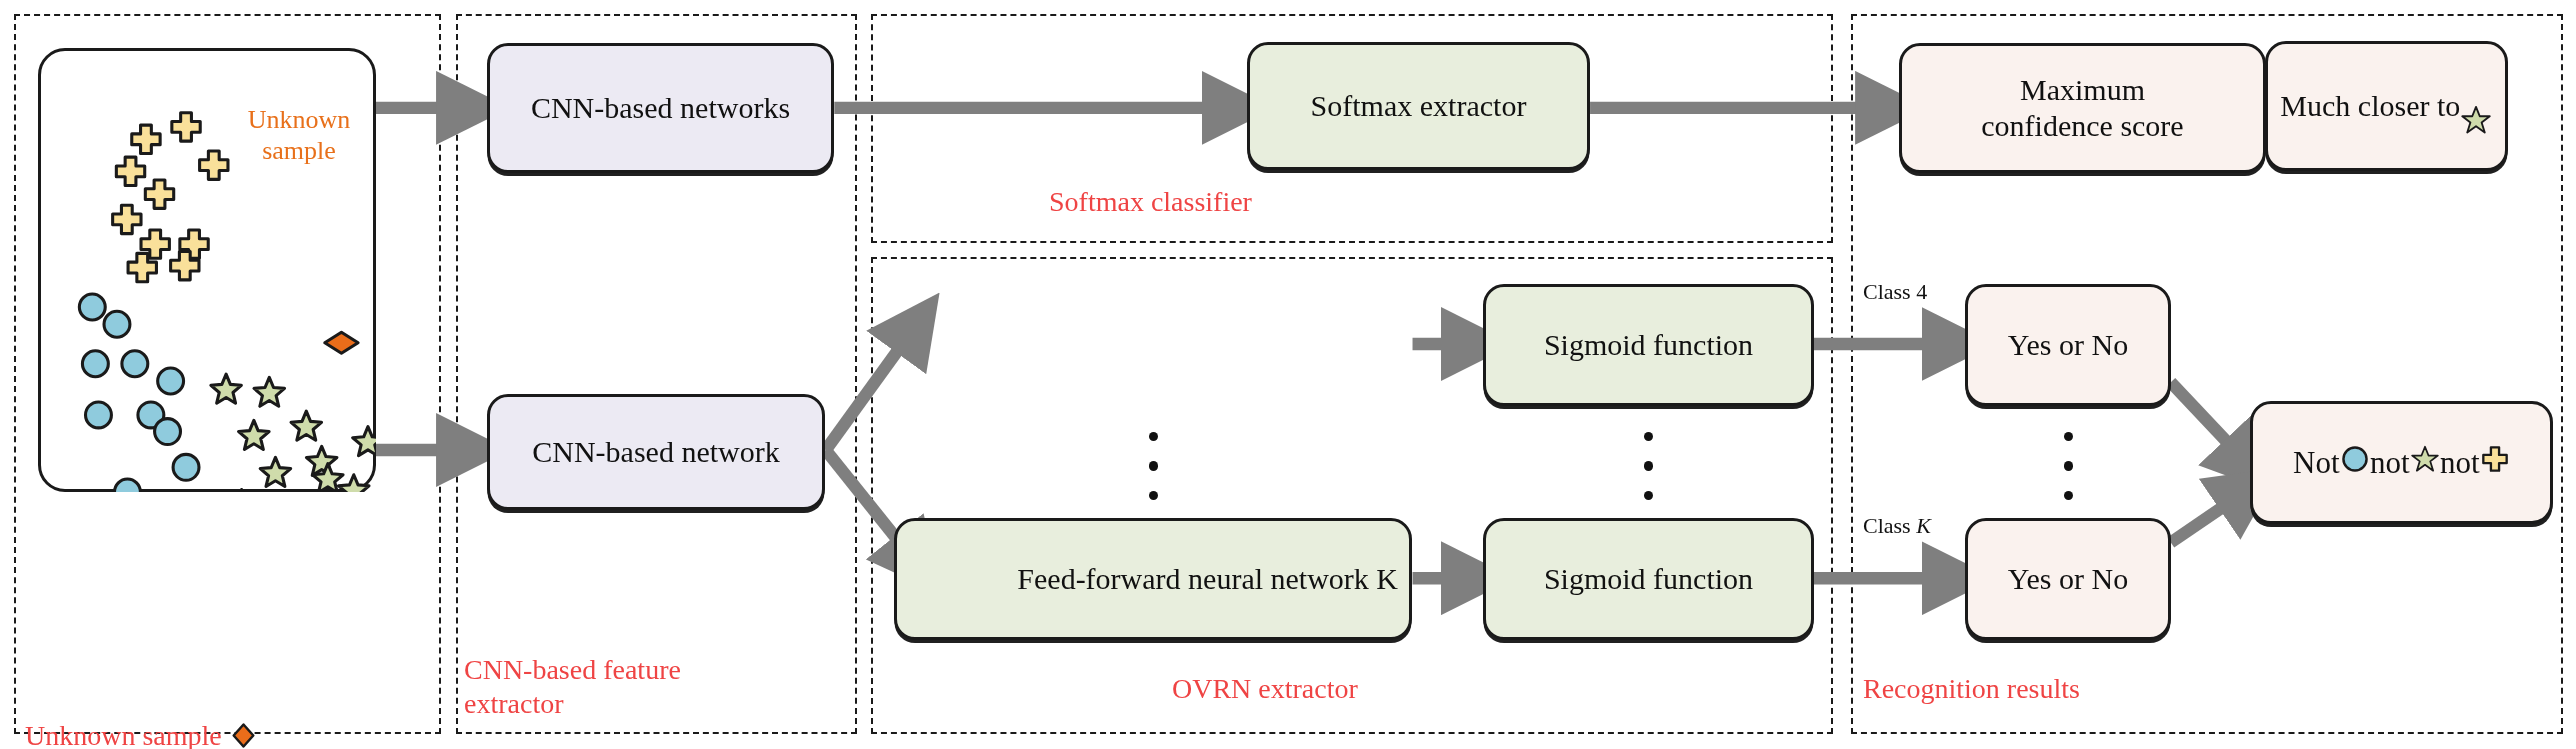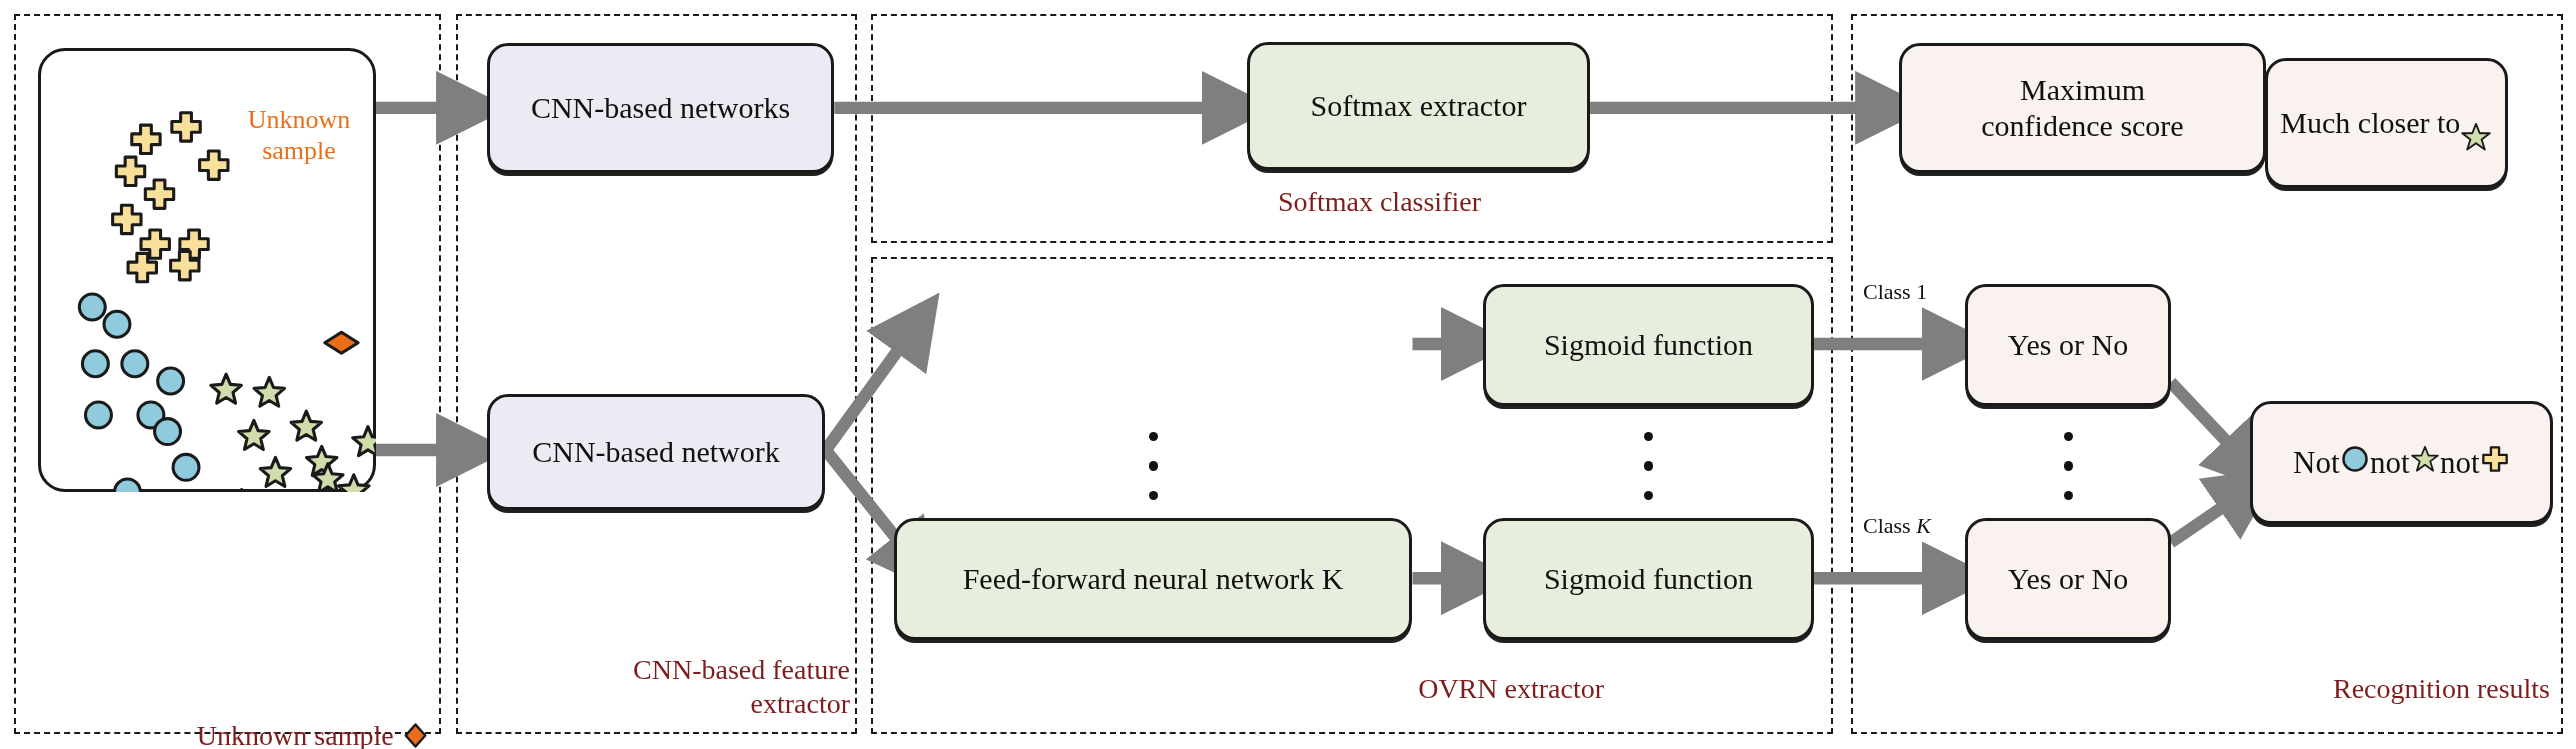"Much closer to" div.node { top: 58px -> 41px }
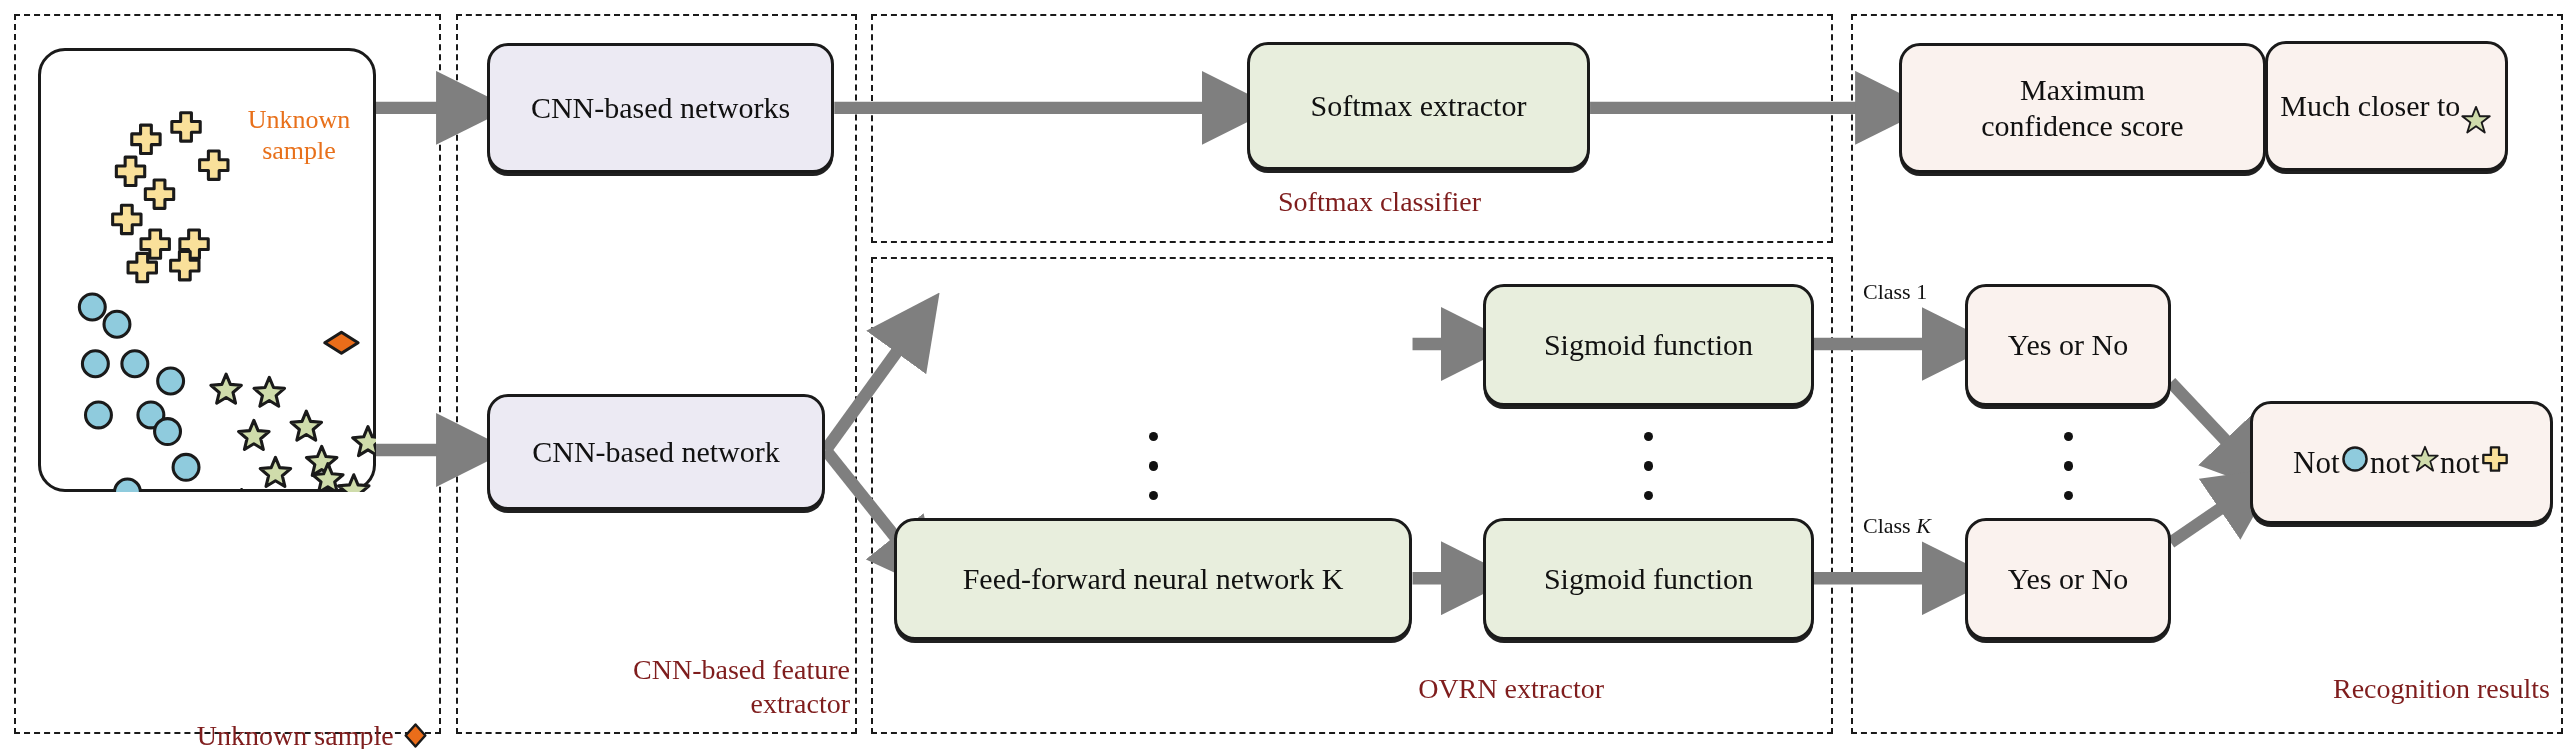"Softmax classifier" .panel-caption { color: #7f1d1d -> #ef4444; text-align: right -> left }
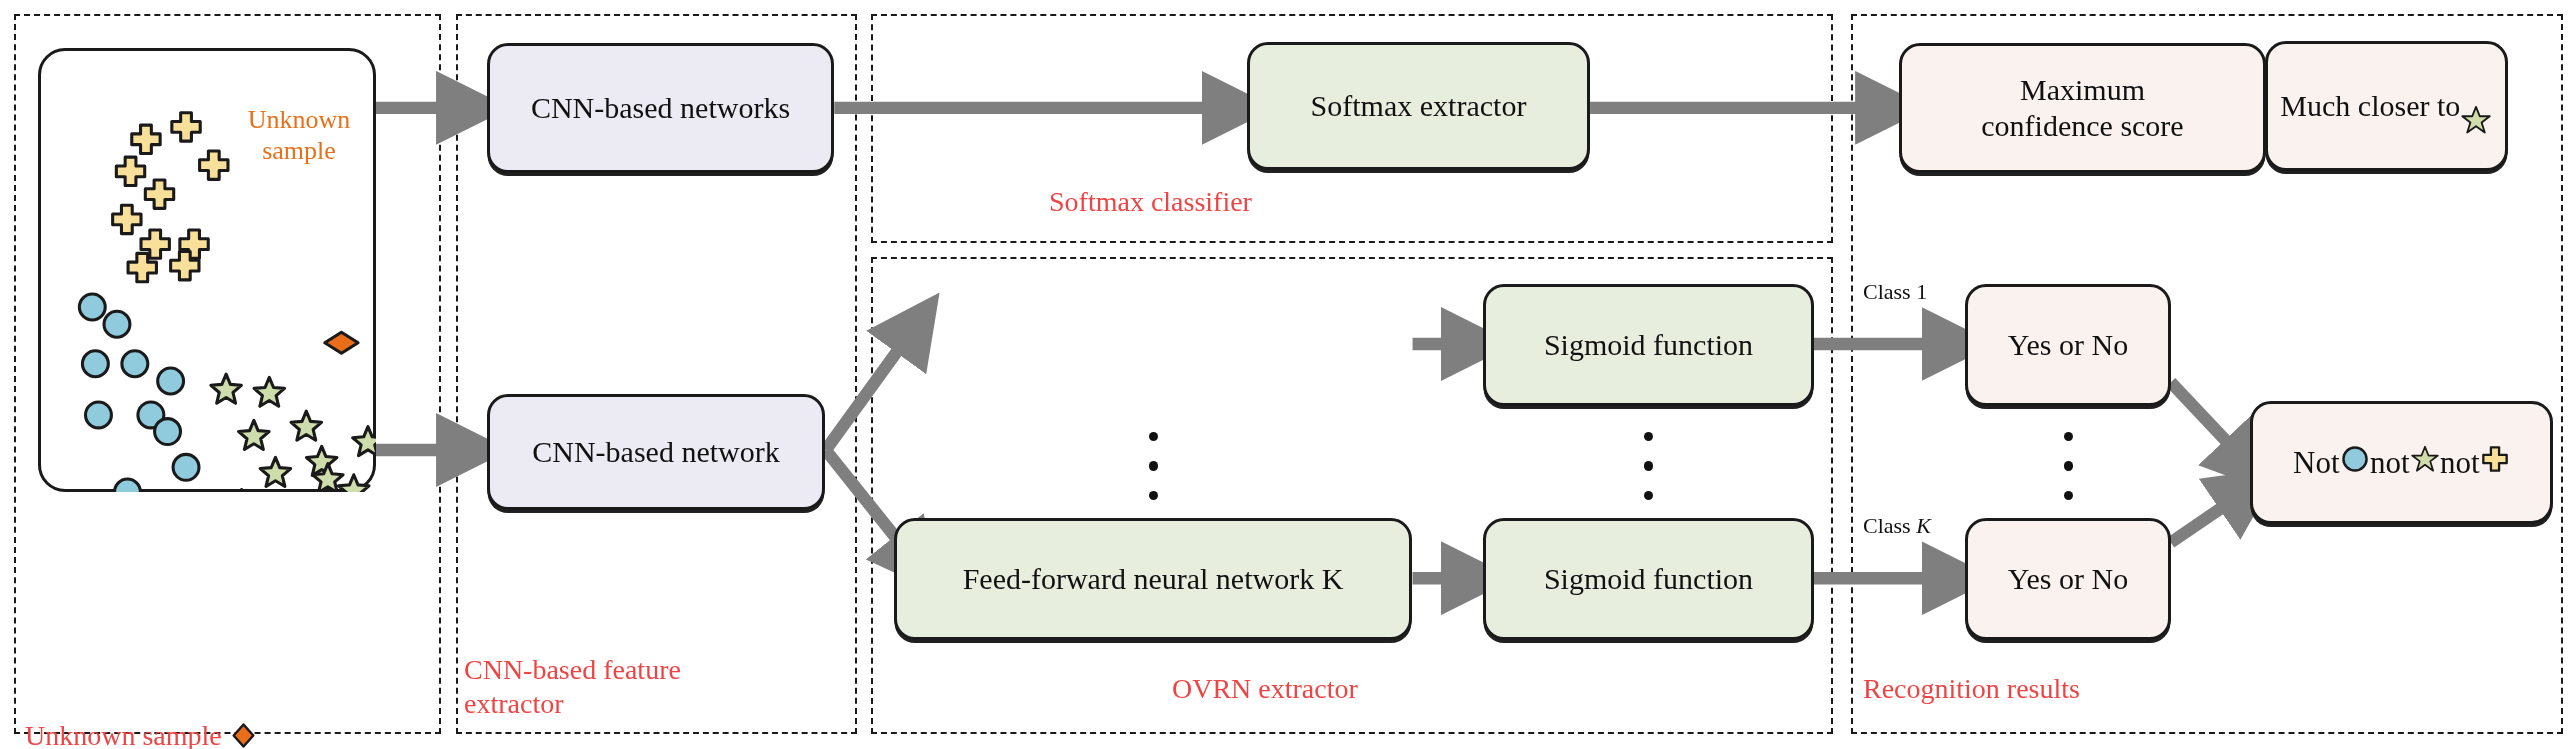"Class 1" div.class-label { text: 1 -> 4 }
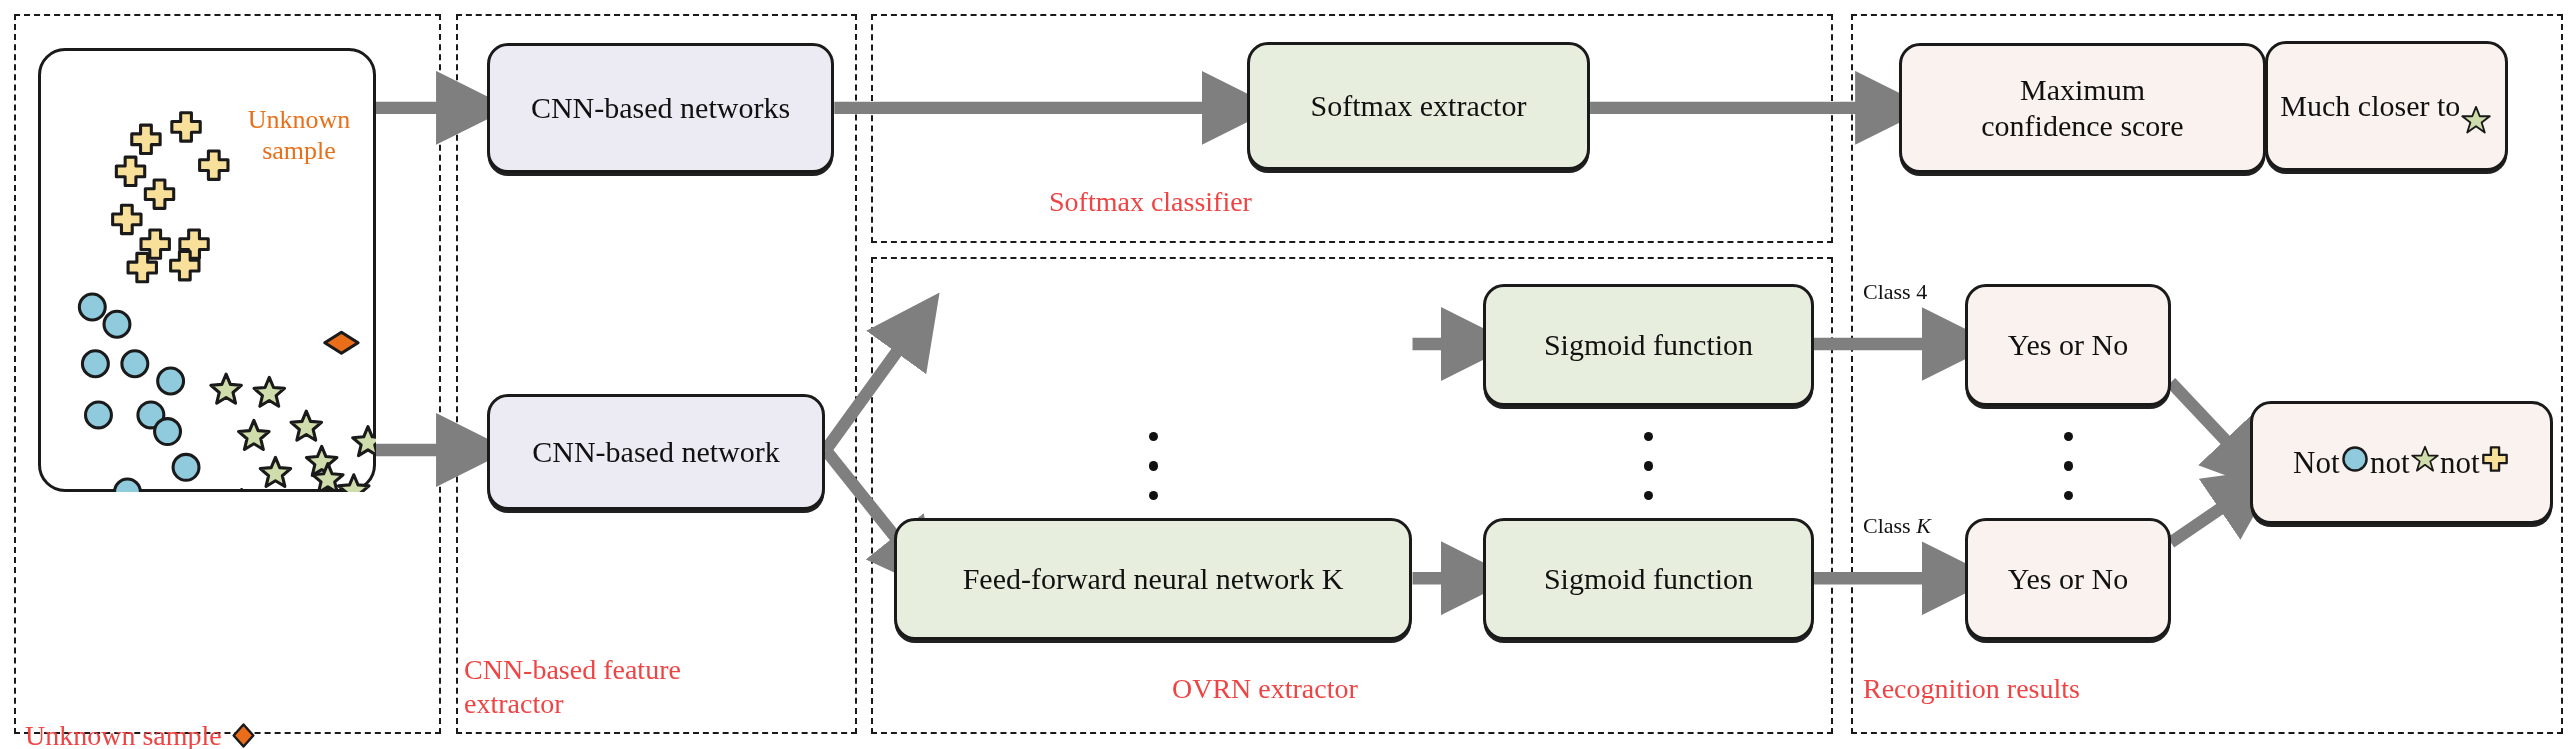"Feed-forward neural network K" div.node { justify-content: none -> flex-end }
